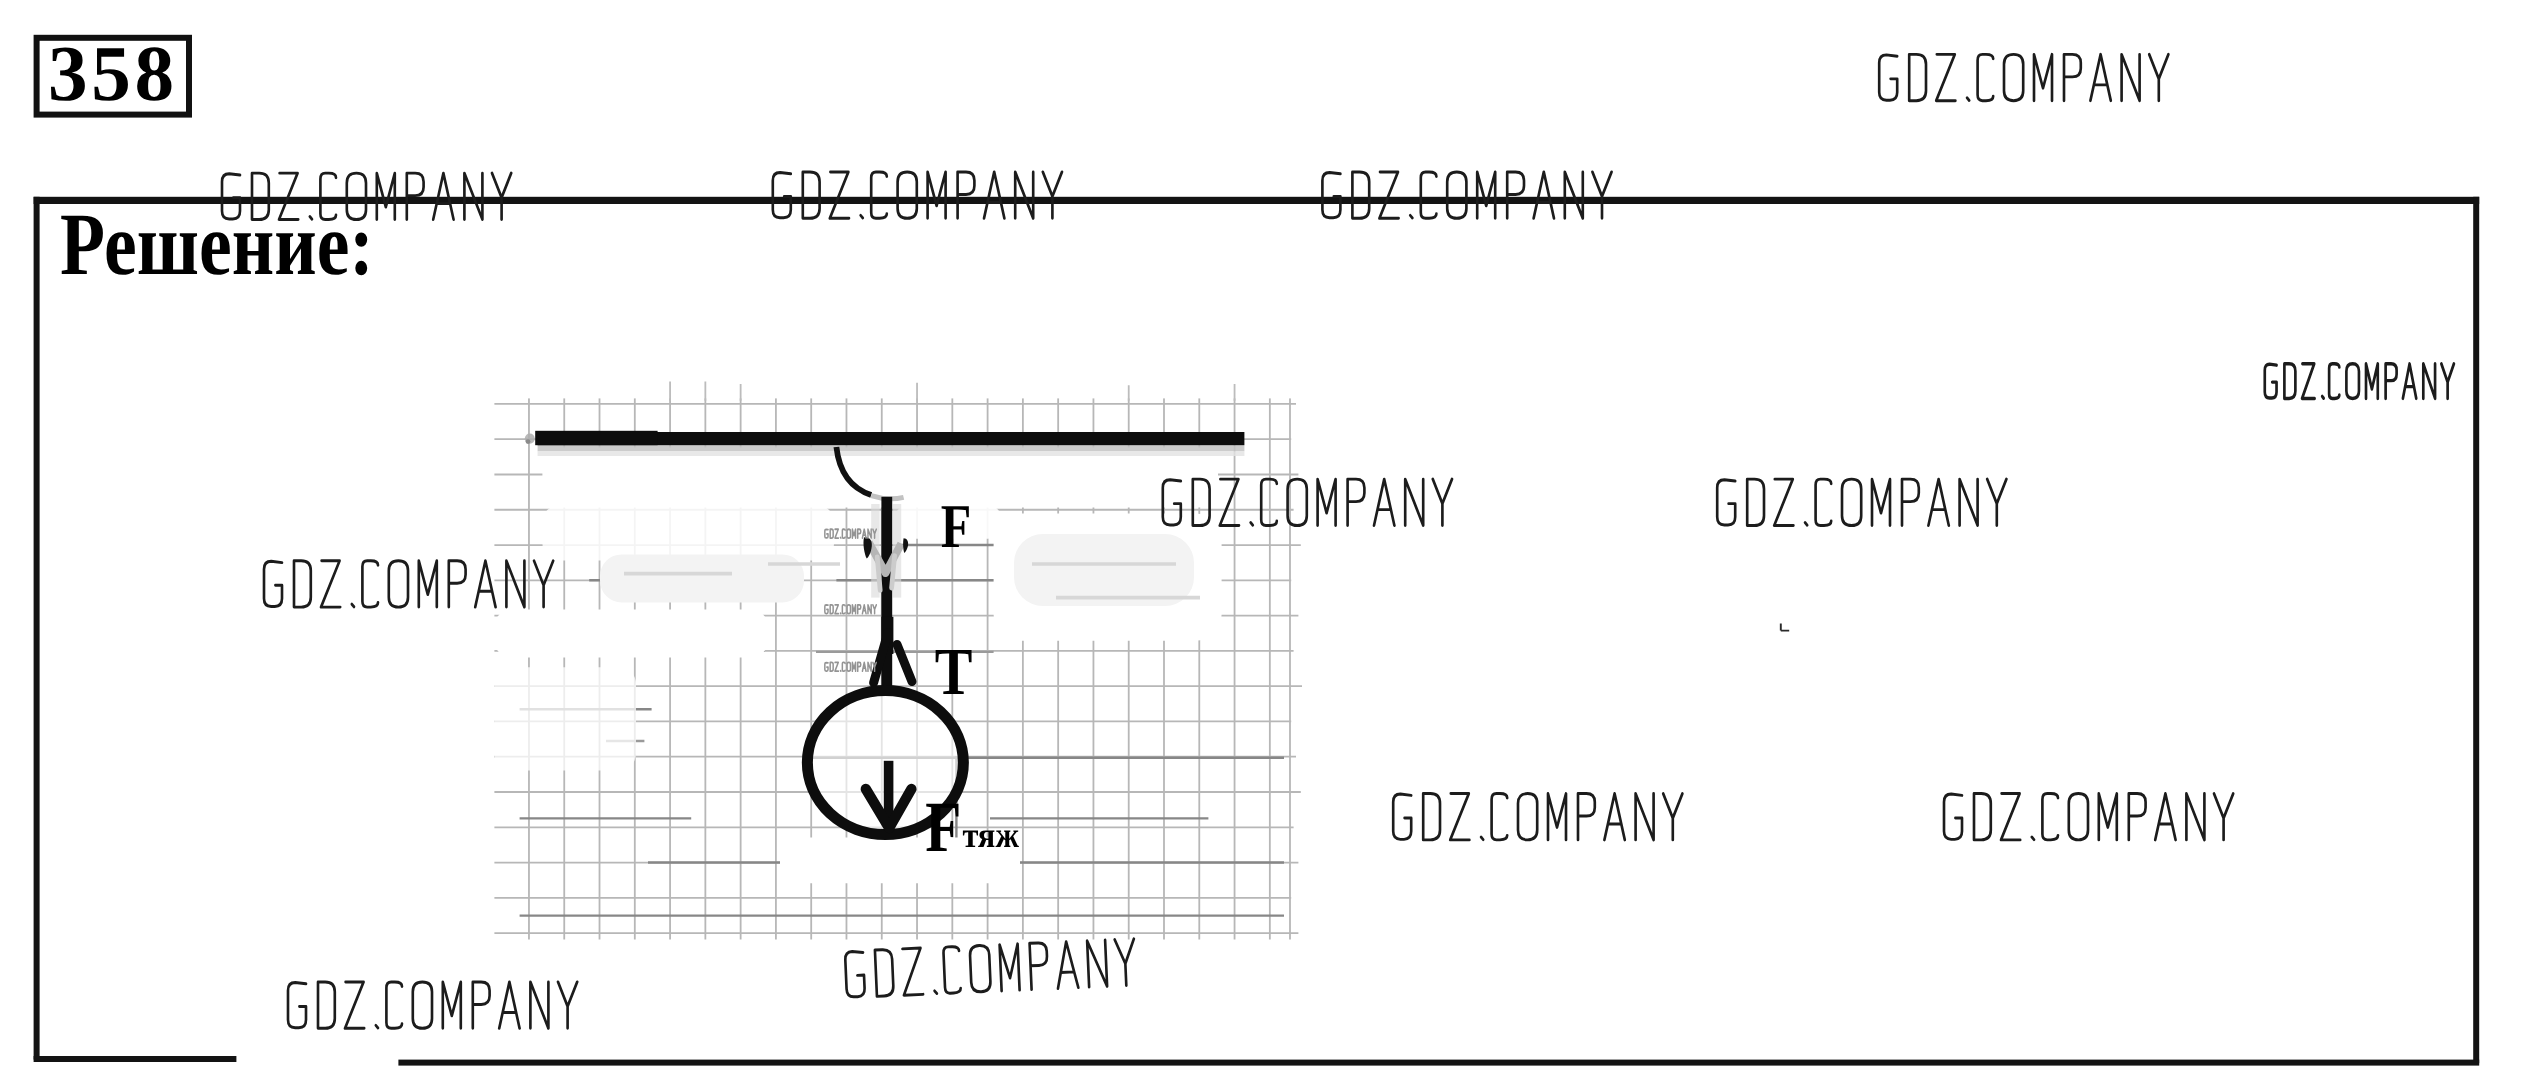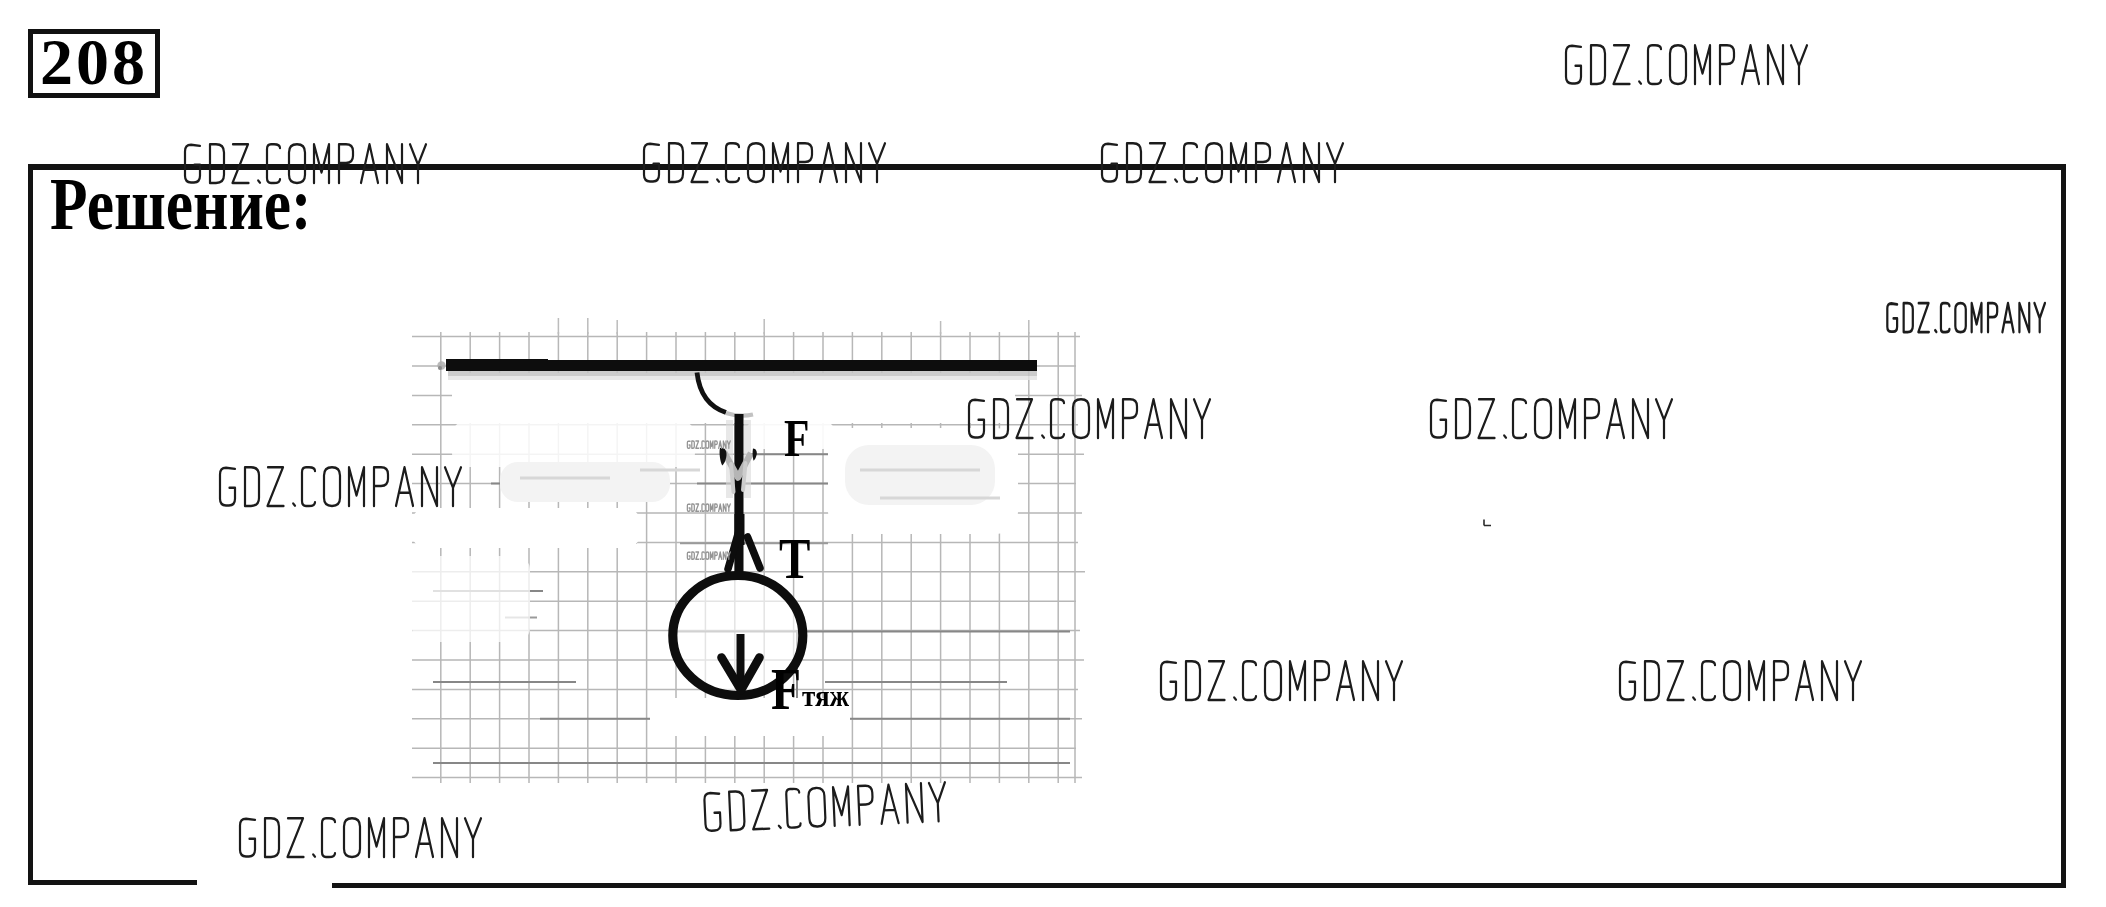"208" span { text: 208 -> 358 }
